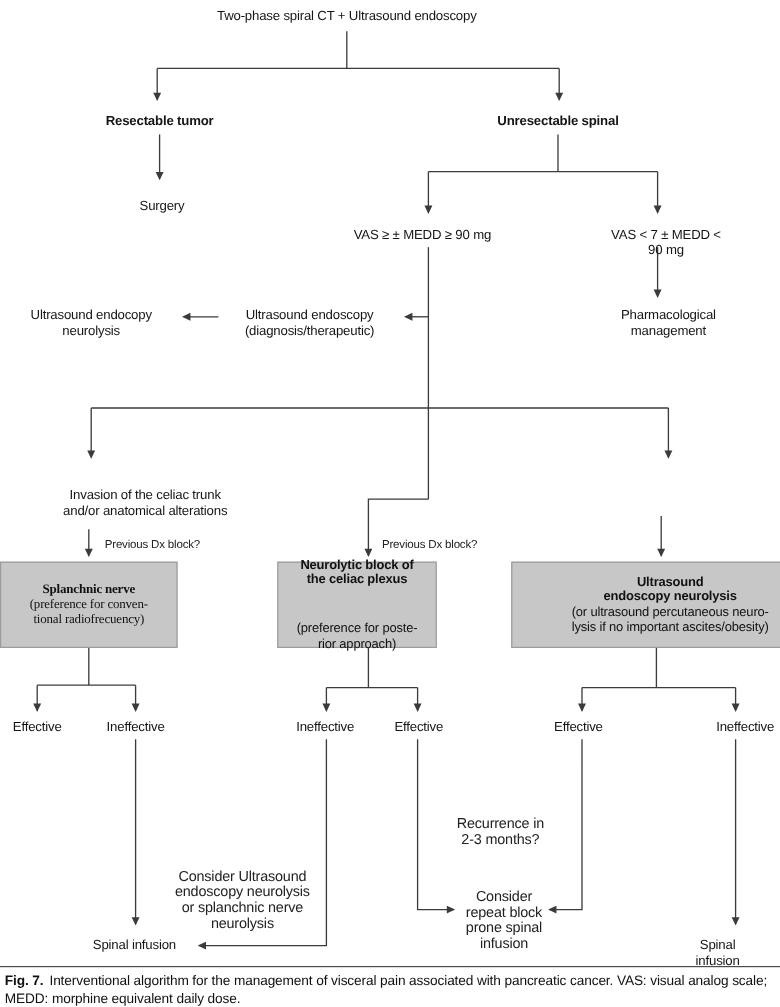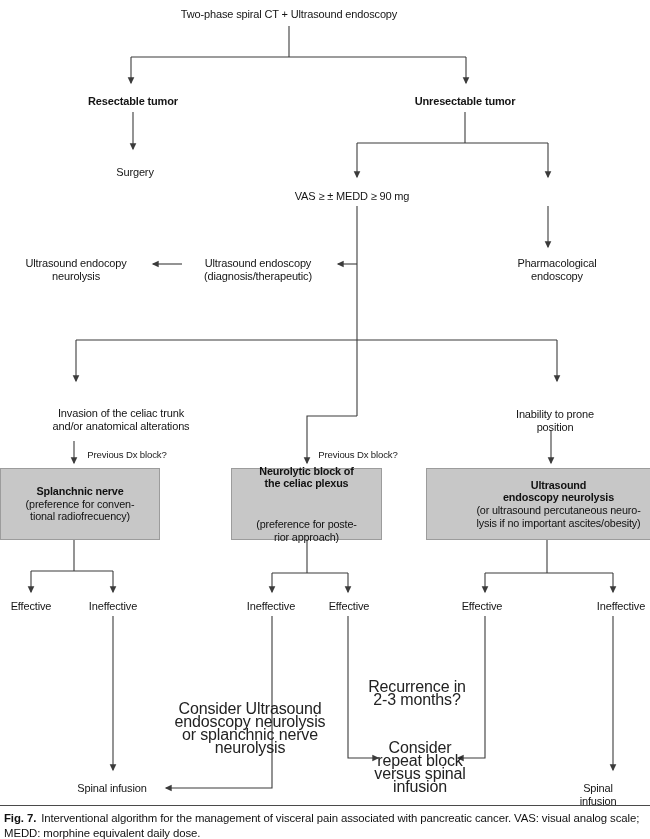"Unresectable tumor" div.lbl { text: tumor -> spinal }
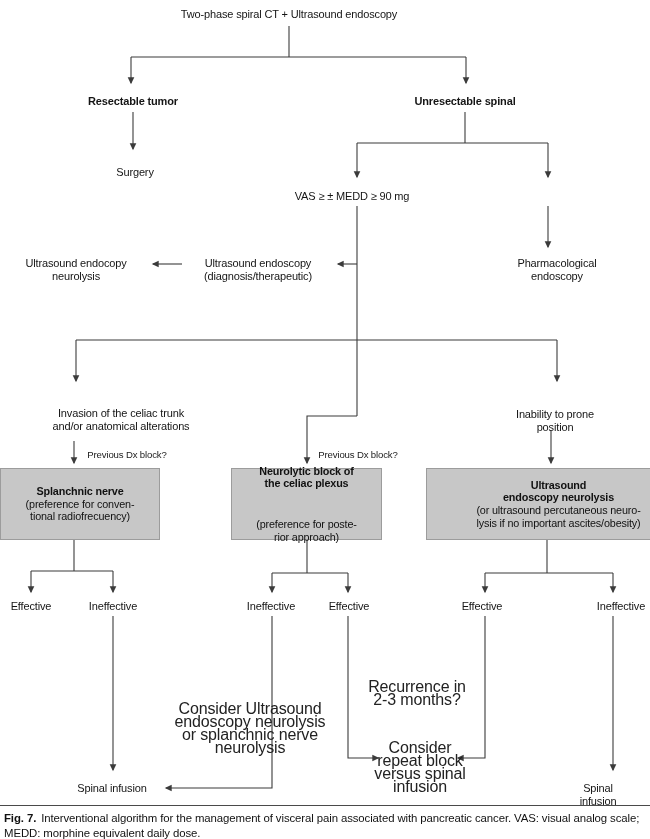"VAS < 7 ± MEDD" div.lbl { html: none -> <div>VAS &lt; 7 ± MEDD &lt; 90 mg</div> }
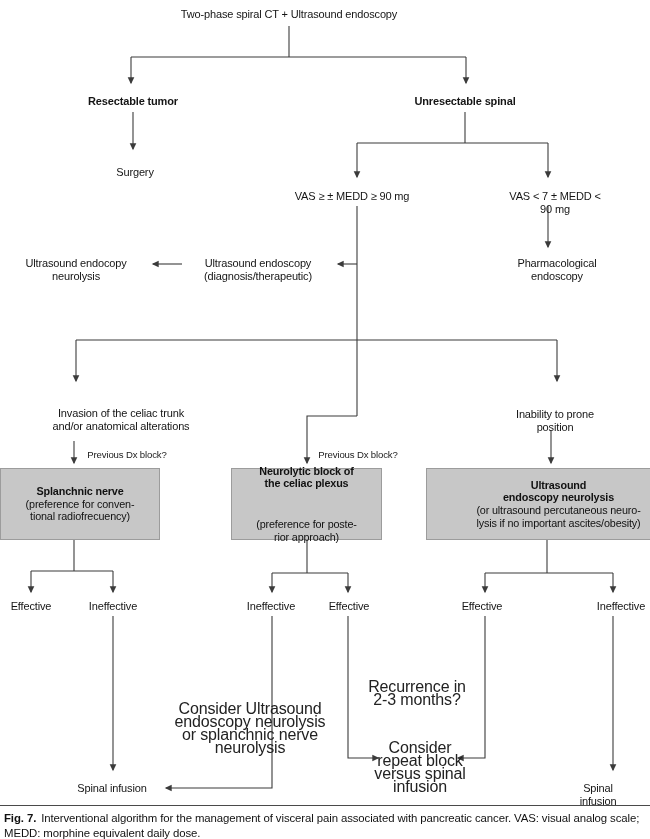"Pharmacological" div.lbl { text: endoscopy -> management }
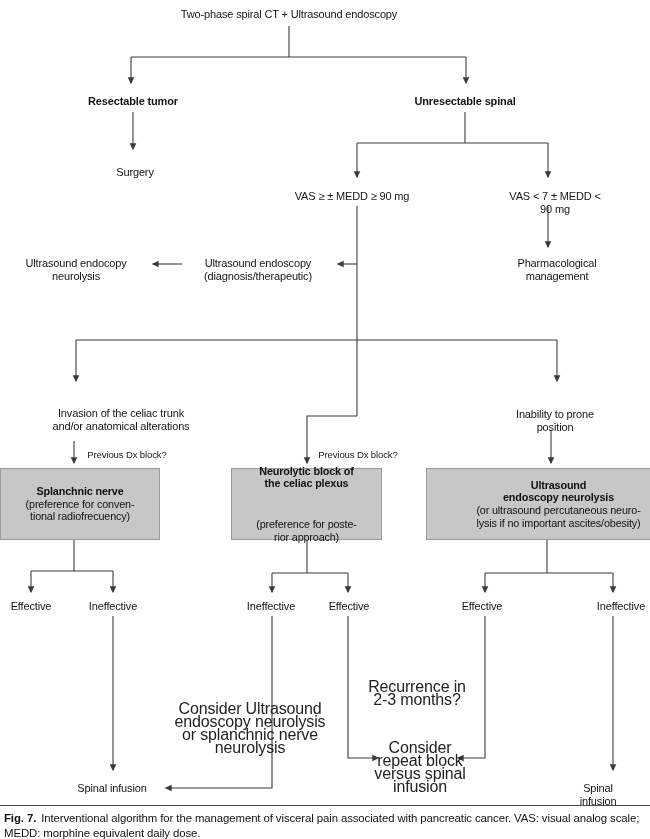"Inability to prone position" div.lbl { html: <div>Inability to prone position</div> -> none }
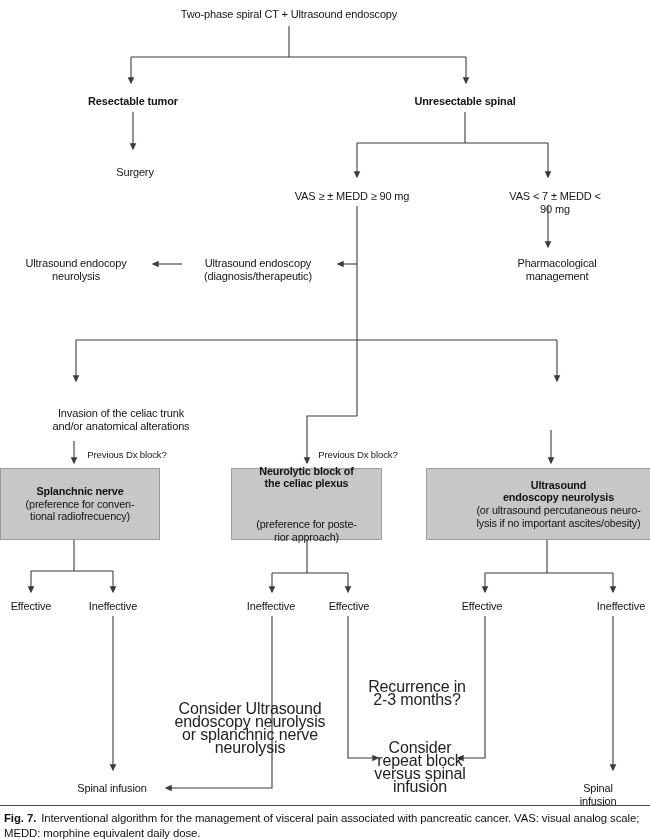"Neurolytic block of" div.gbox { width: 151px -> 133px }
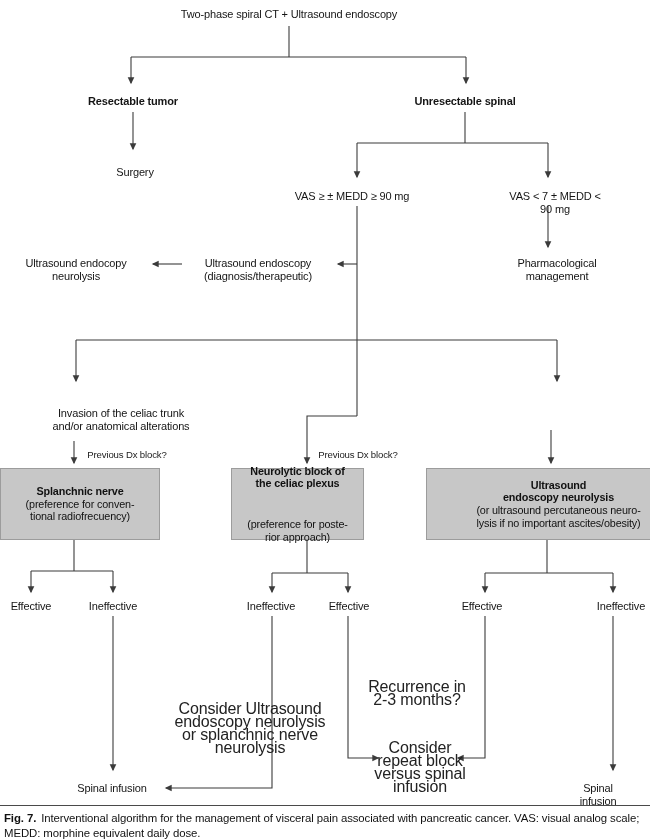"Splanchnic nerve" div.gbox { font-family: none -> Liberation Serif, serif; width: 160px -> 148px }
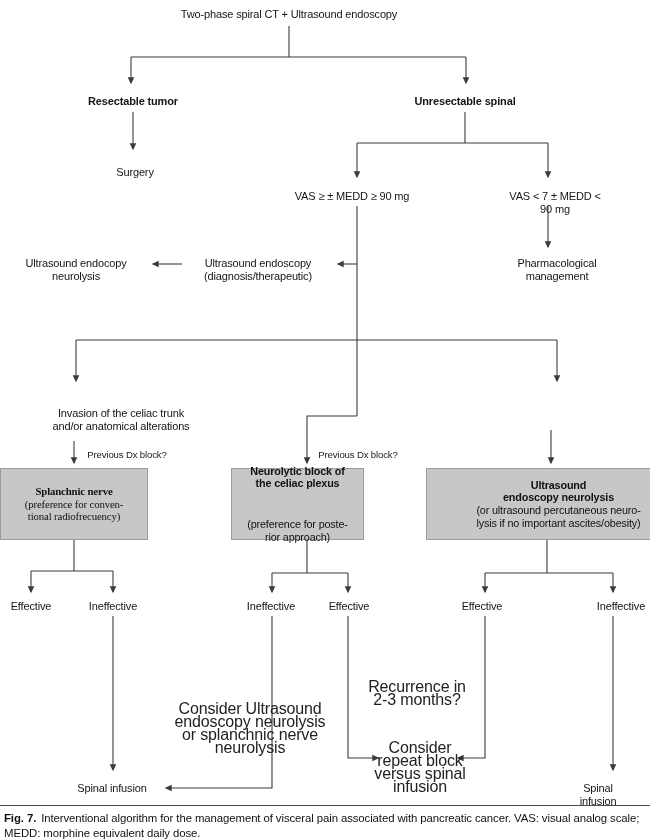"Recurrence in" .ann { font-size: 16px -> 12px }
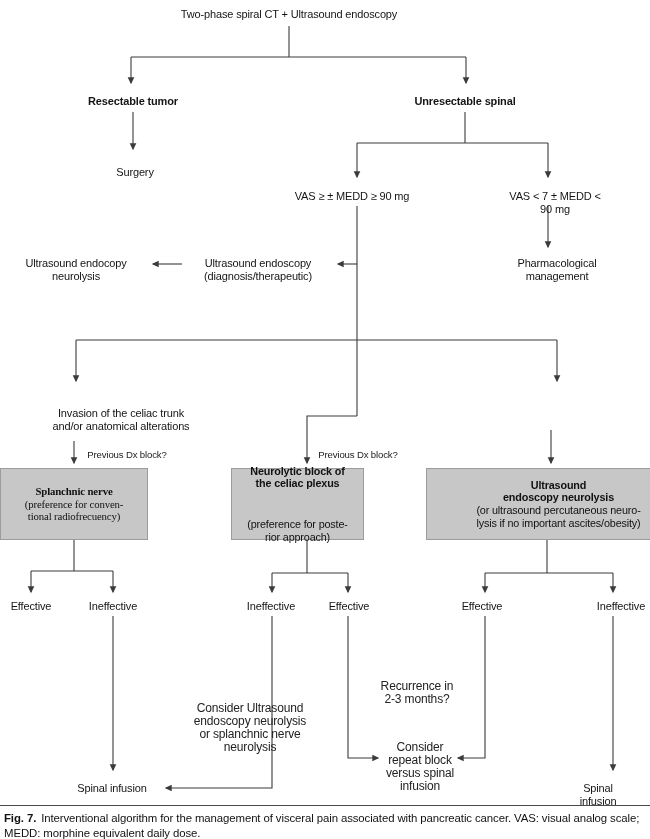"Consider Ultrasound" div.lbl { margin-left: 48px -> none; top: 702px -> 724px }
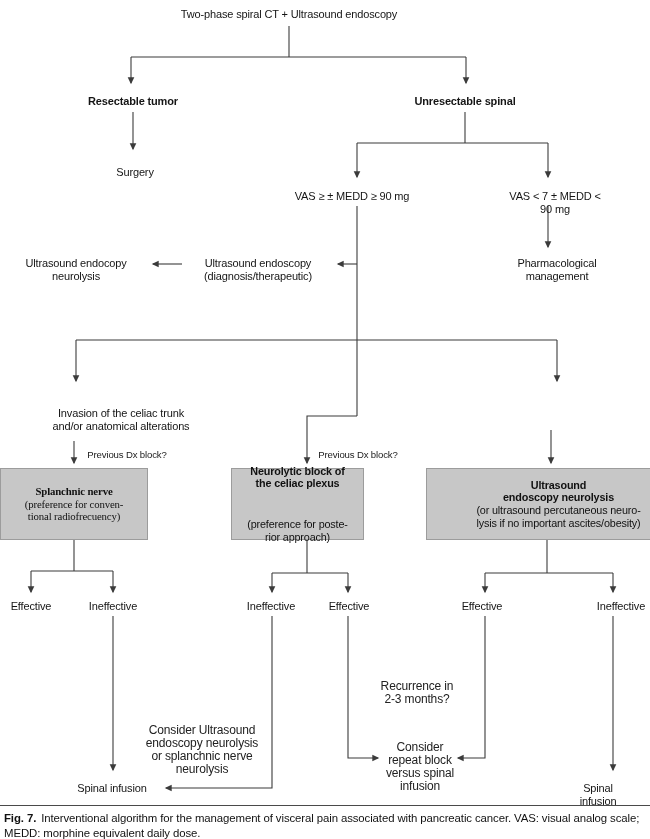"Consider" div.lbl { text: versus -> prone }
